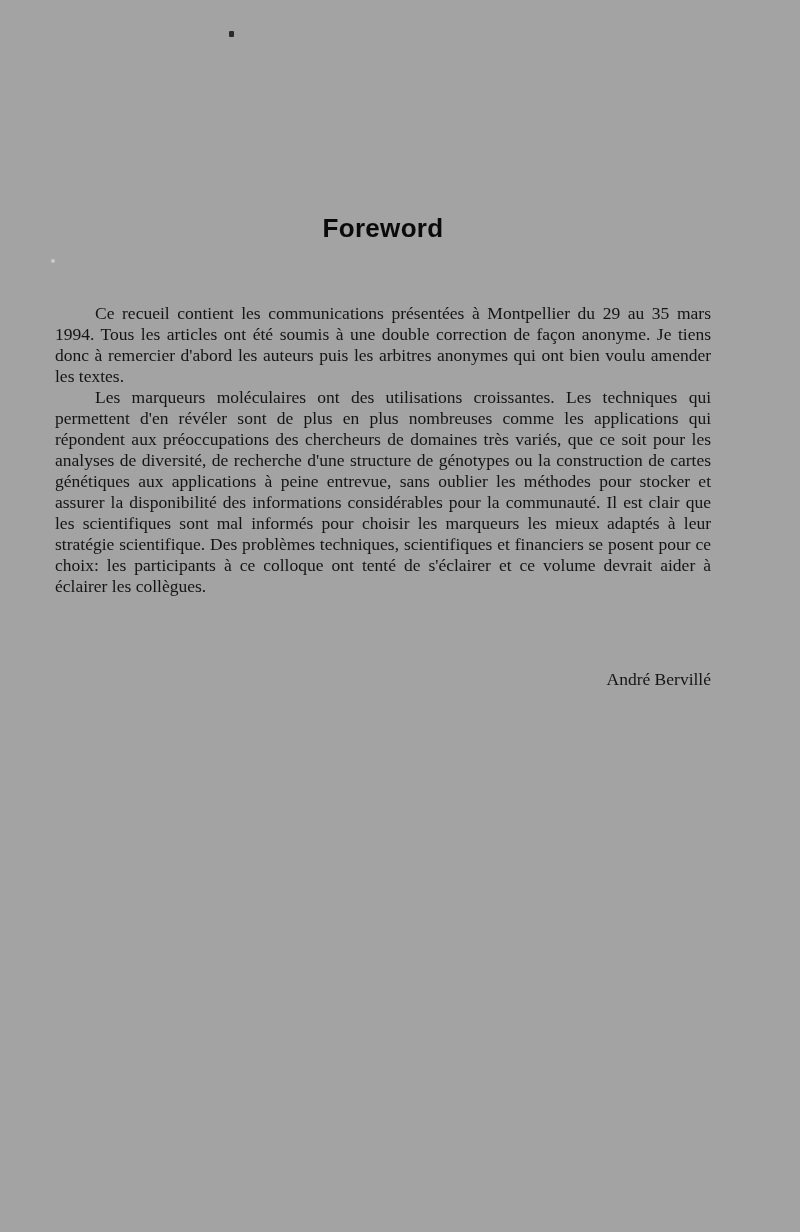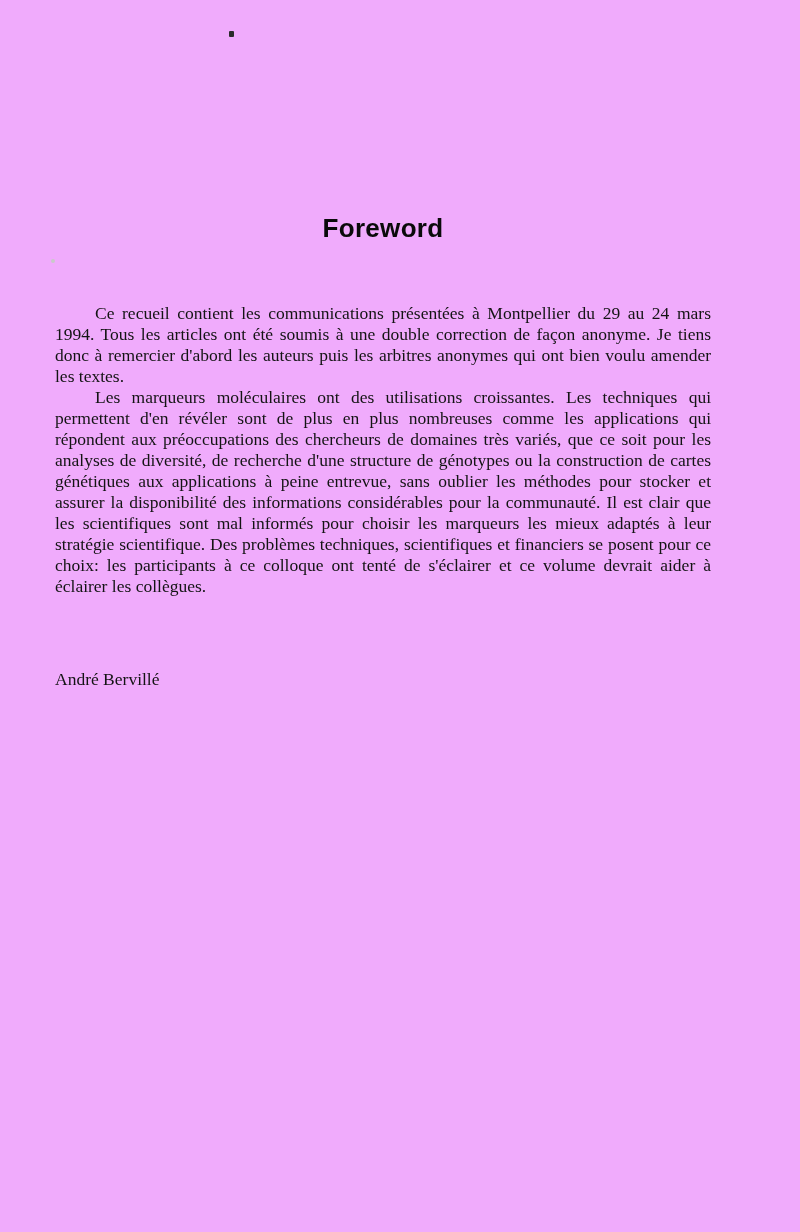"Foreword" .page { background: #f0abfc -> #a3a3a3 }
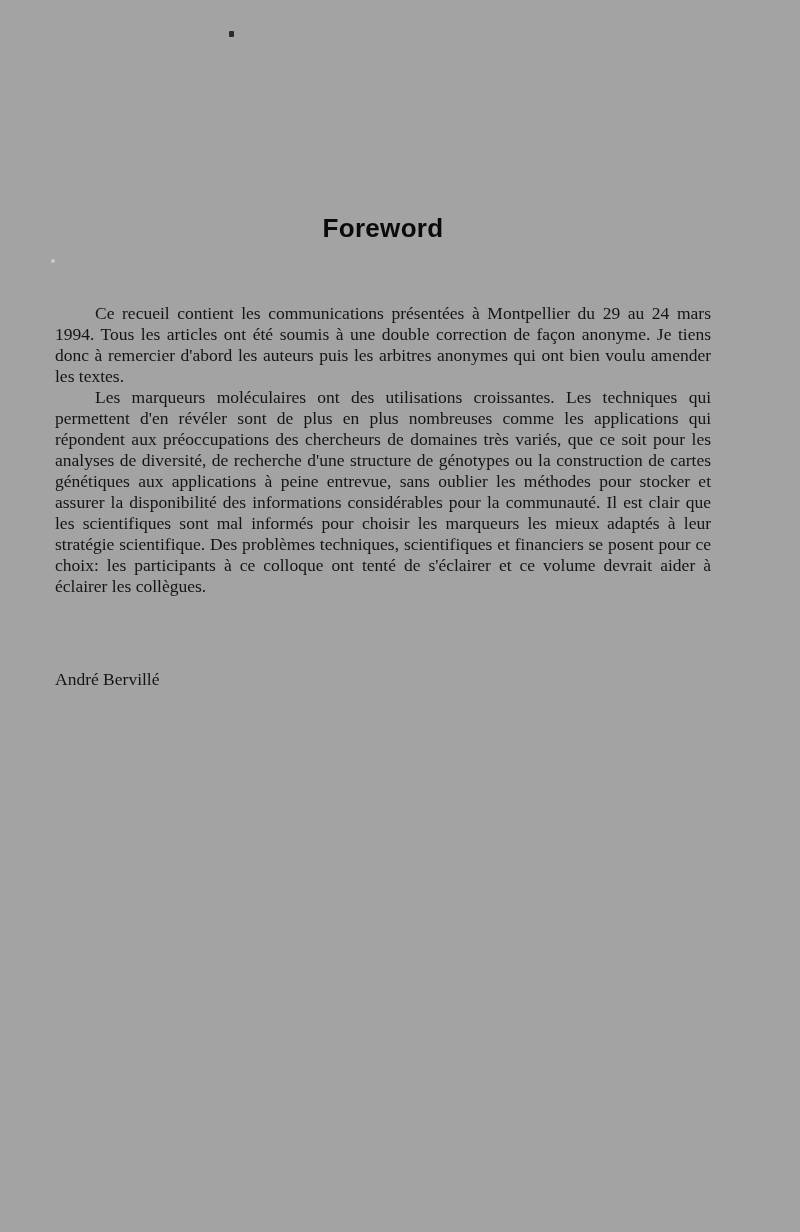"Ce recueil contient les communications" p { text: 24 -> 35 }
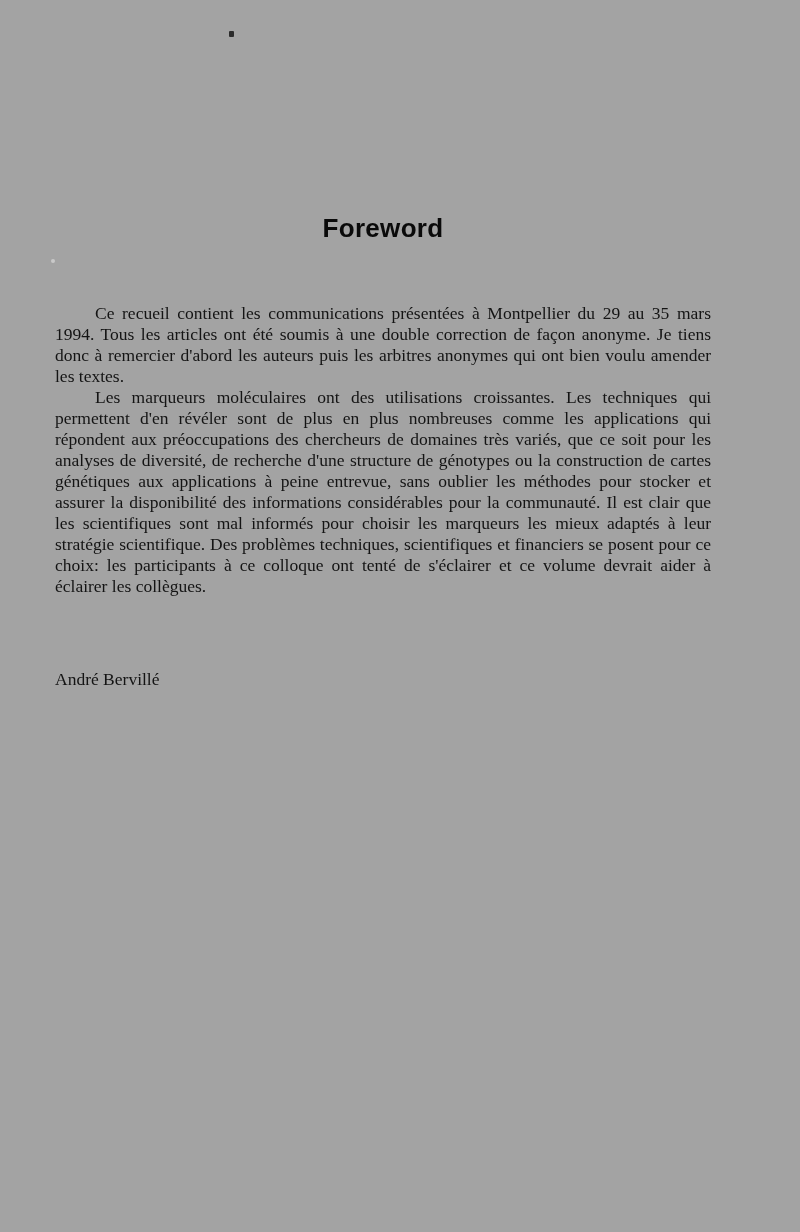"André Bervillé" .signature { text-align: left -> right }
